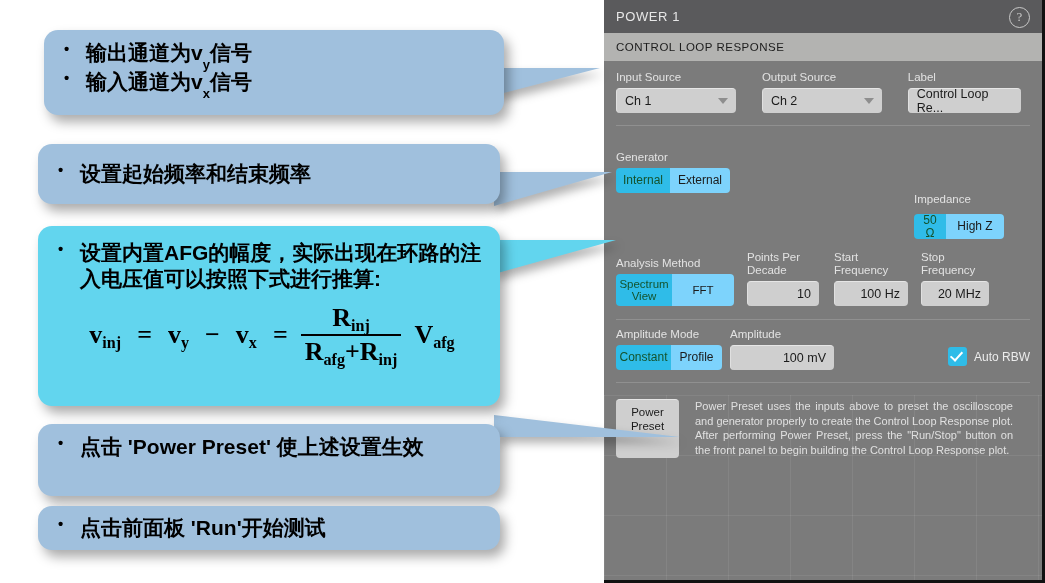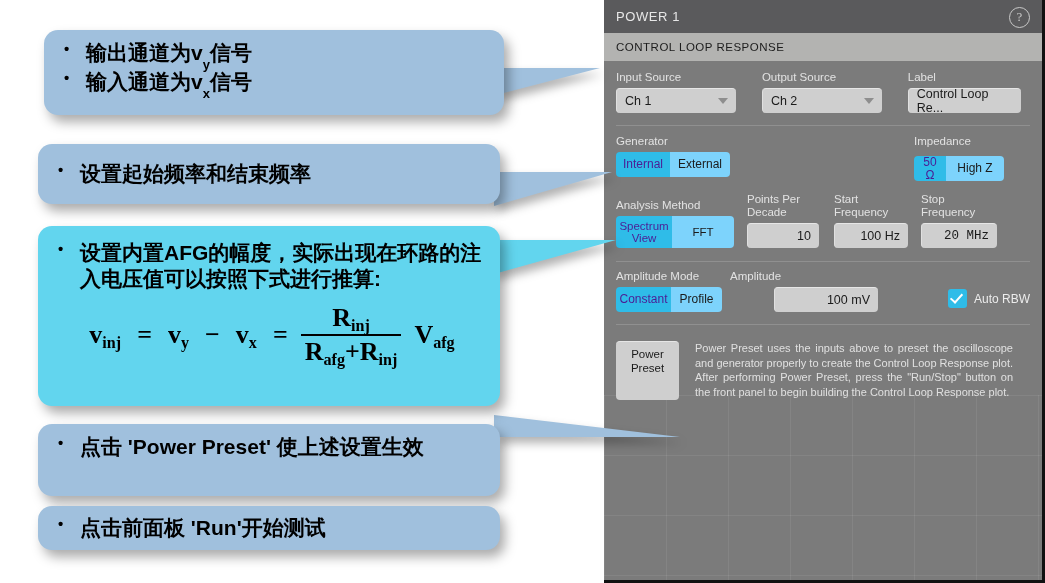"Generator" div.row { flex-direction: none -> column; margin-top: 9px -> 25px }
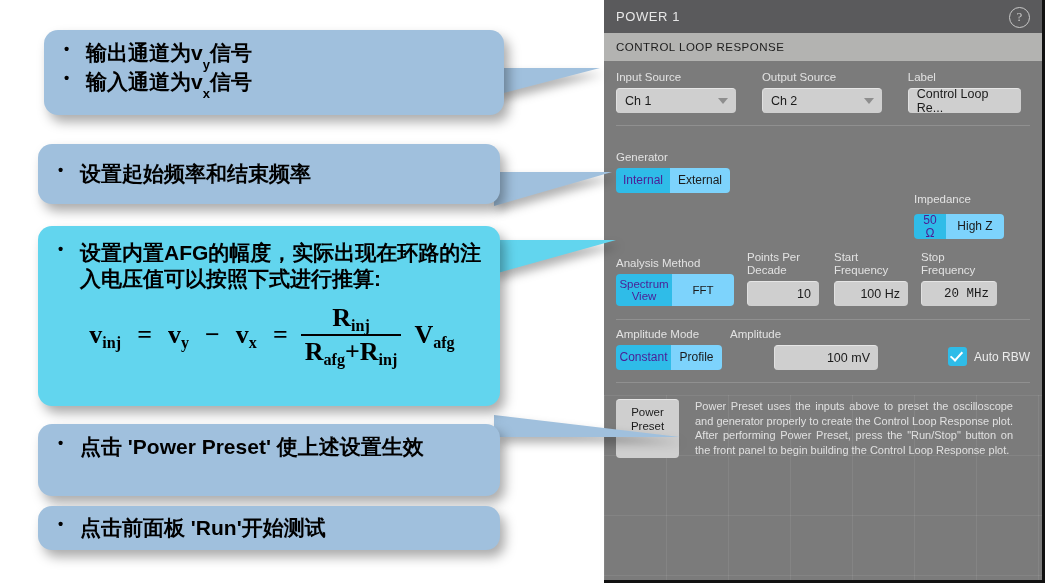"Internal" .seg .opt.on { color: #4c1d95 -> #14532d }
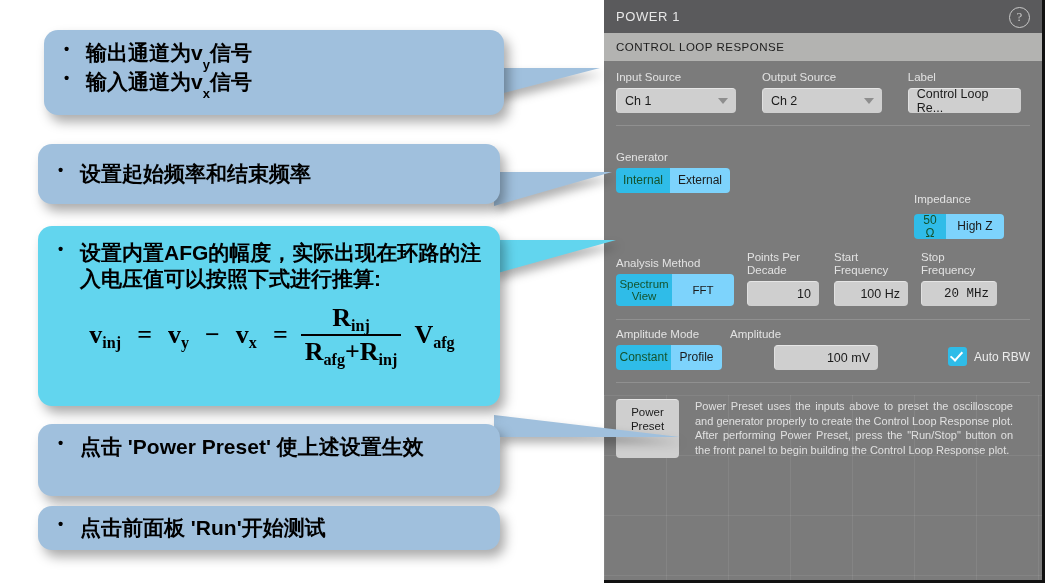"20 MHz" div.valbox { font-family: Liberation Mono, monospace -> none; width: 76px -> 68px }
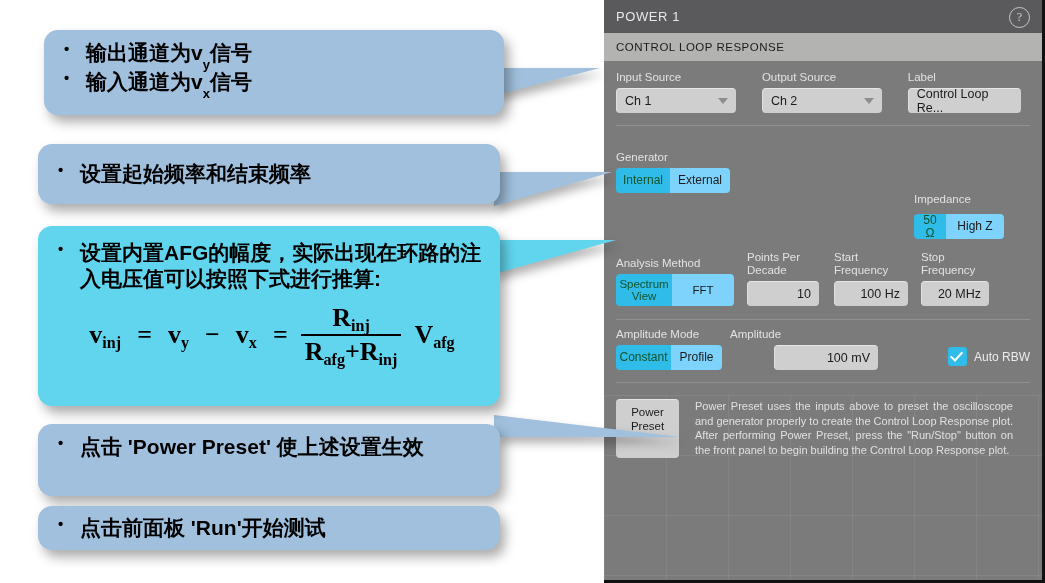"100 mV" div.valbox { margin-left: 44px -> none }
